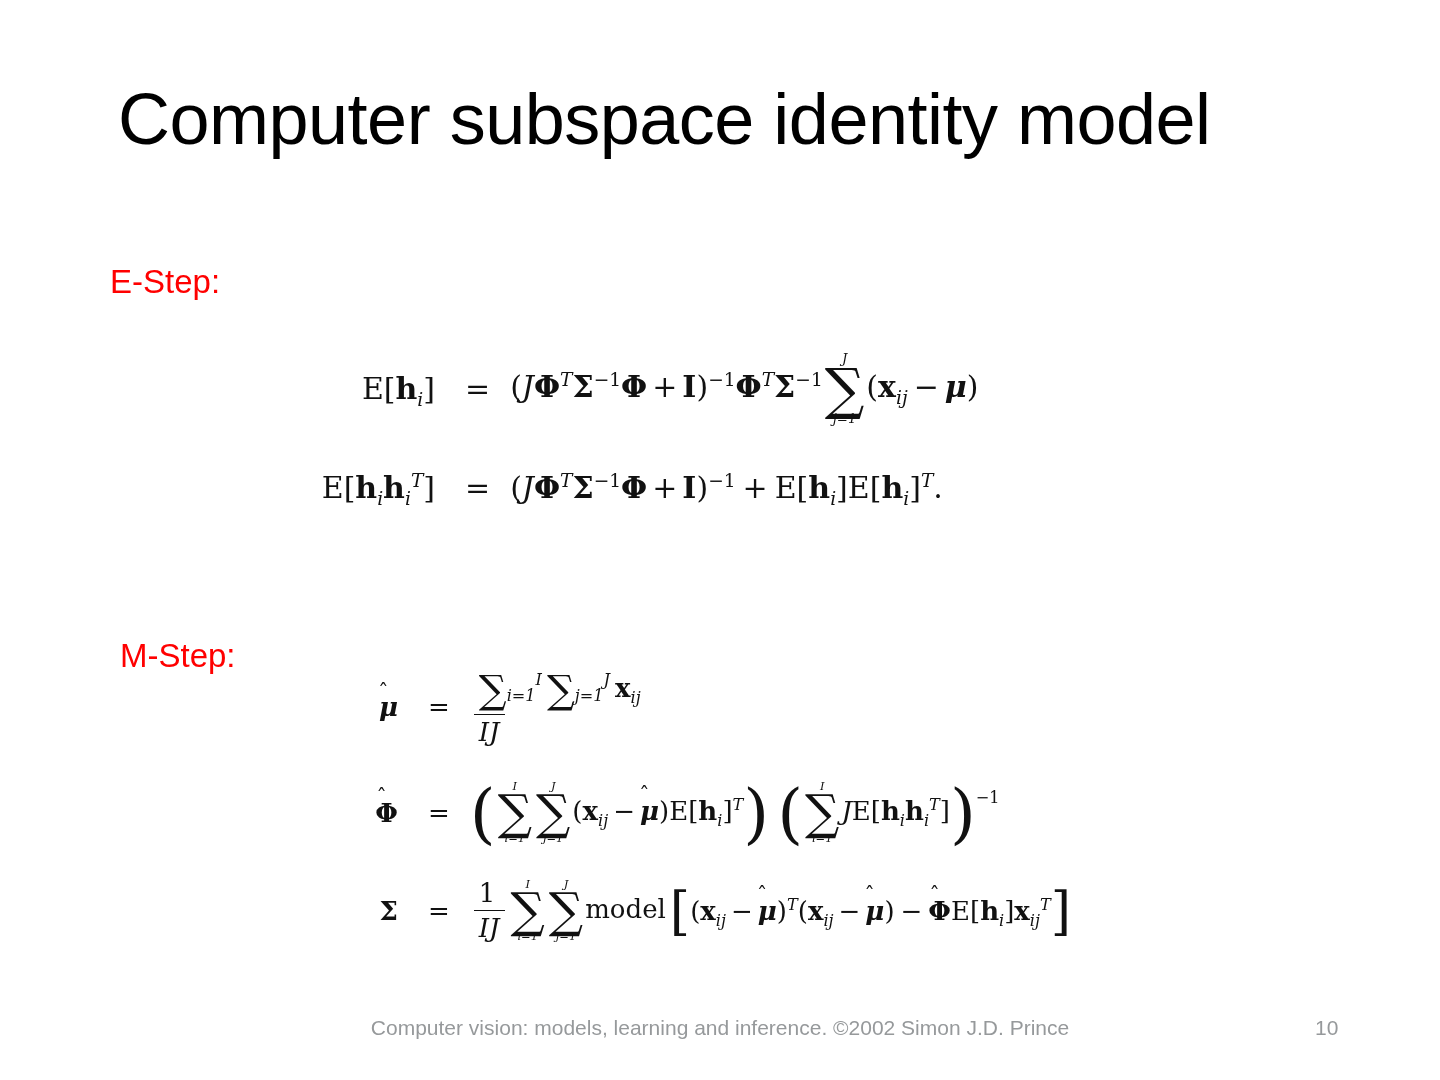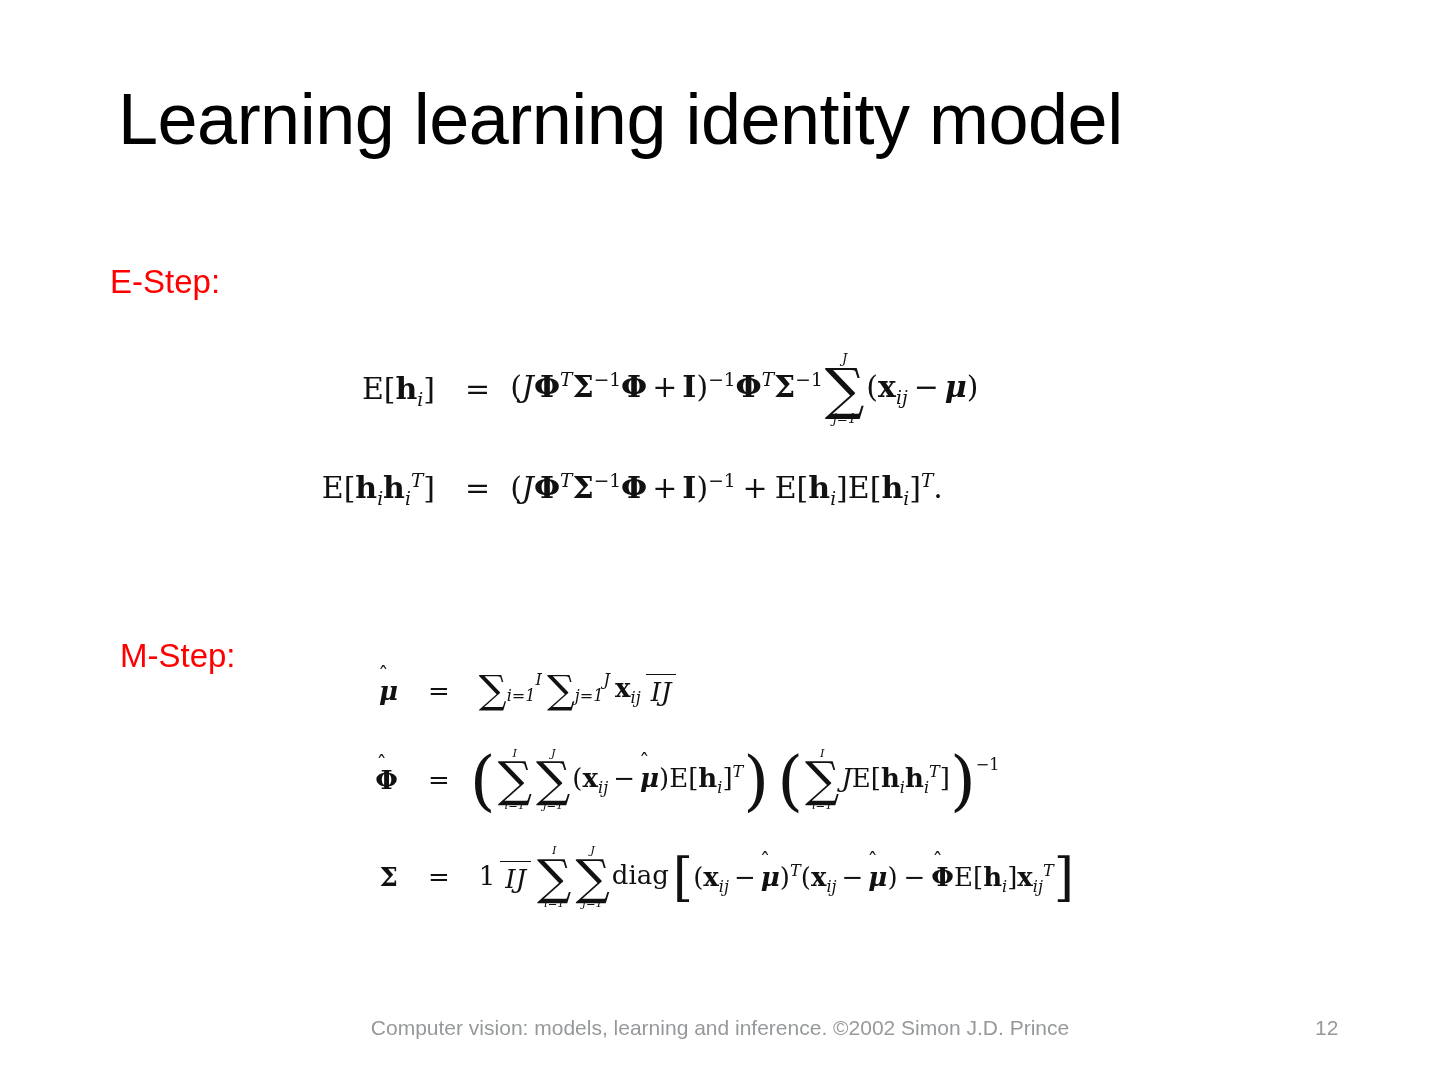"Learning learning identity model" div.slide-title { text: Learning learning -> Computer subspace }
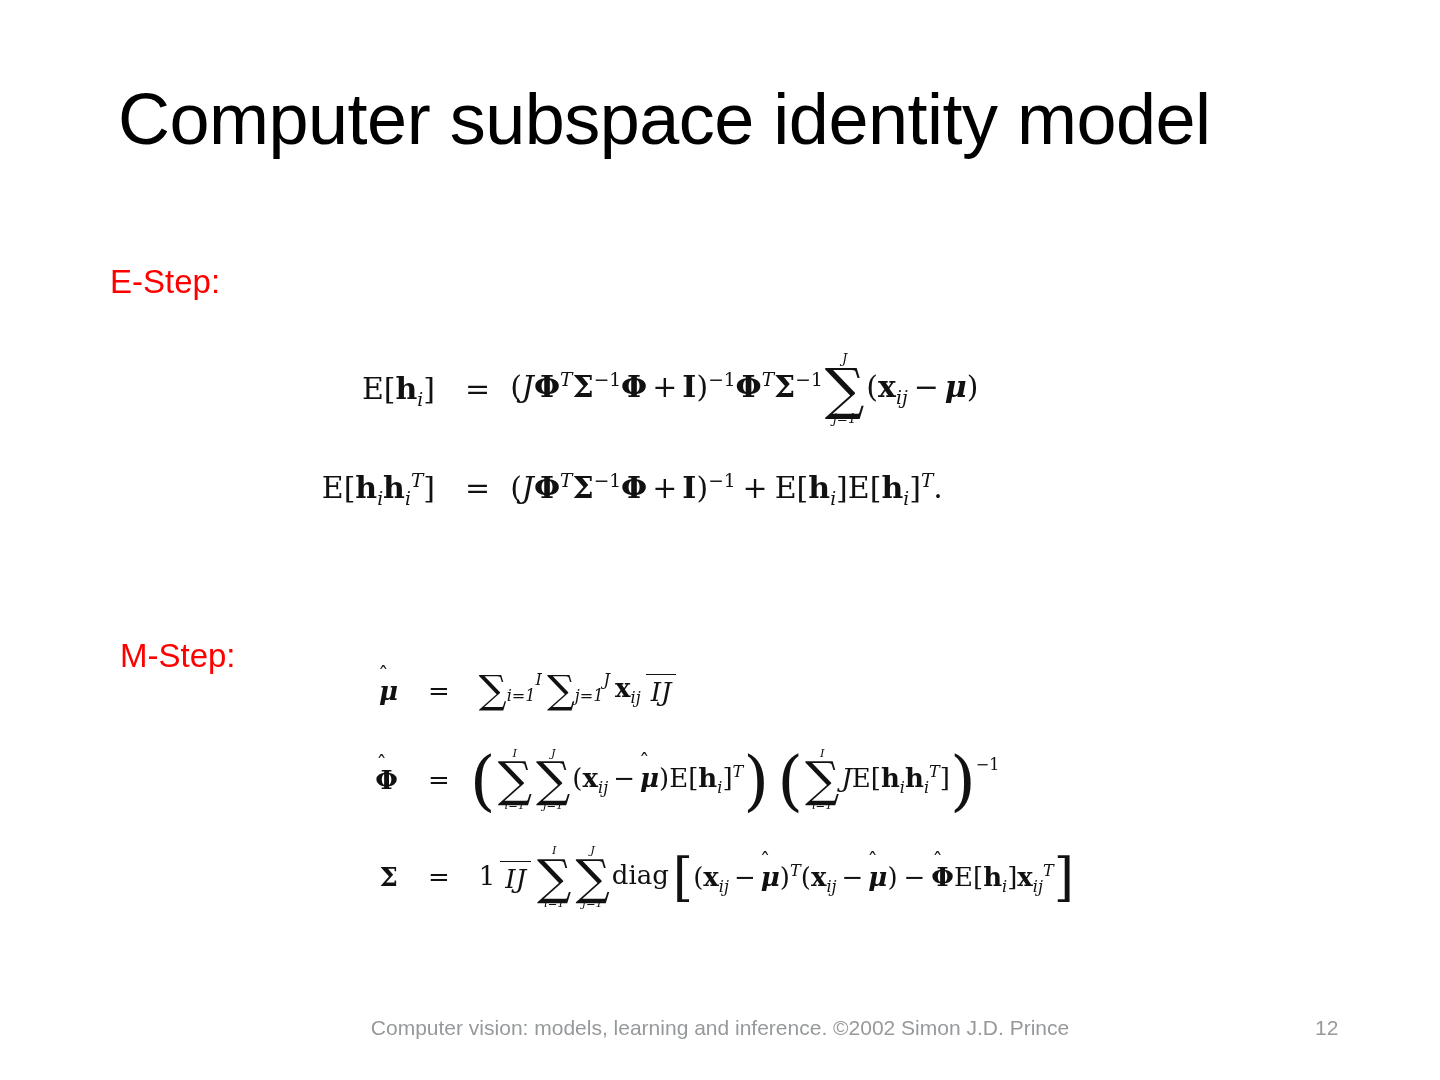"∑i=1I∑j=1J xij" .frac { align-items: center -> flex-start; flex-direction: none -> column }
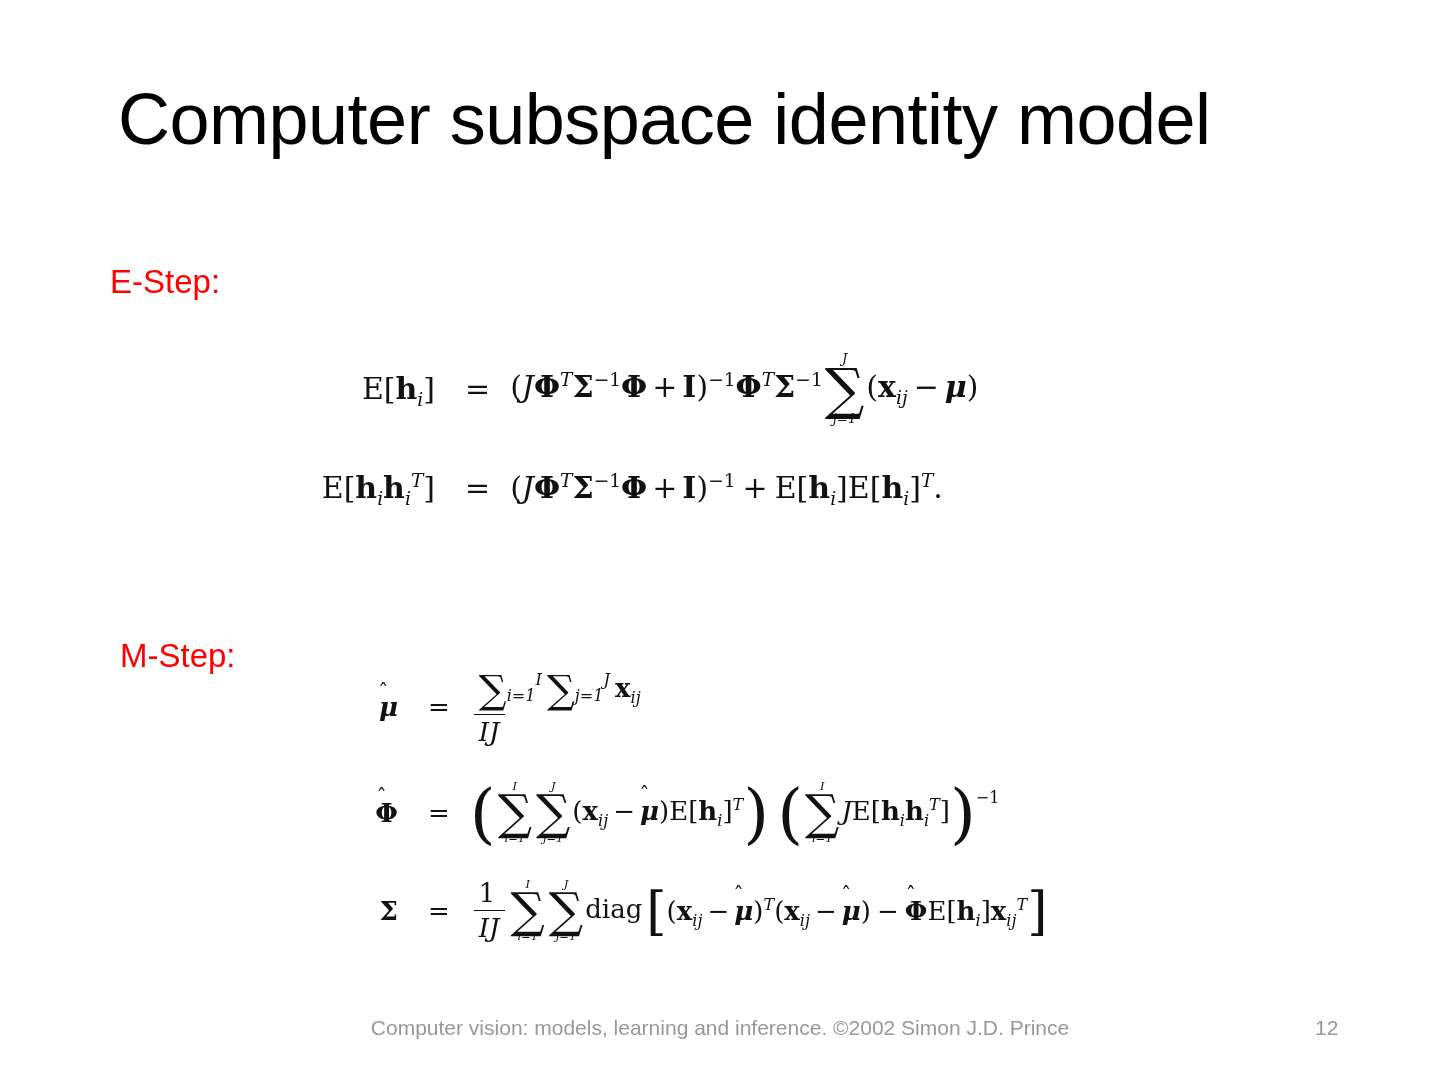"diag" span.up { text: diag -> model }
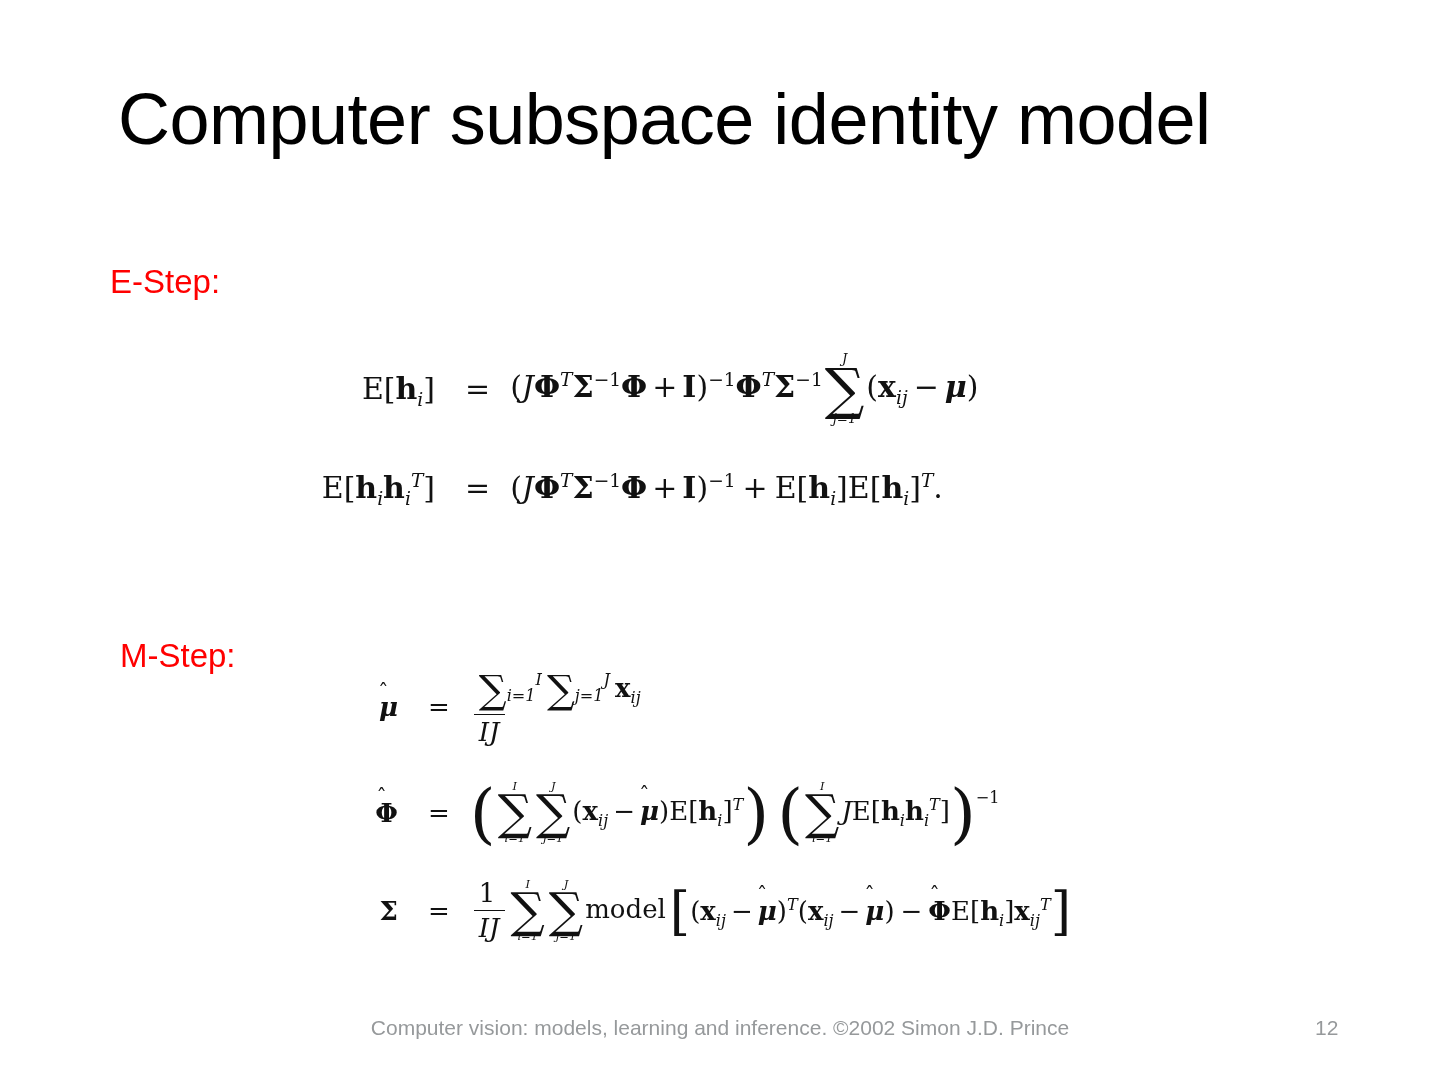"12" div.page-number { text: 12 -> 10 }
